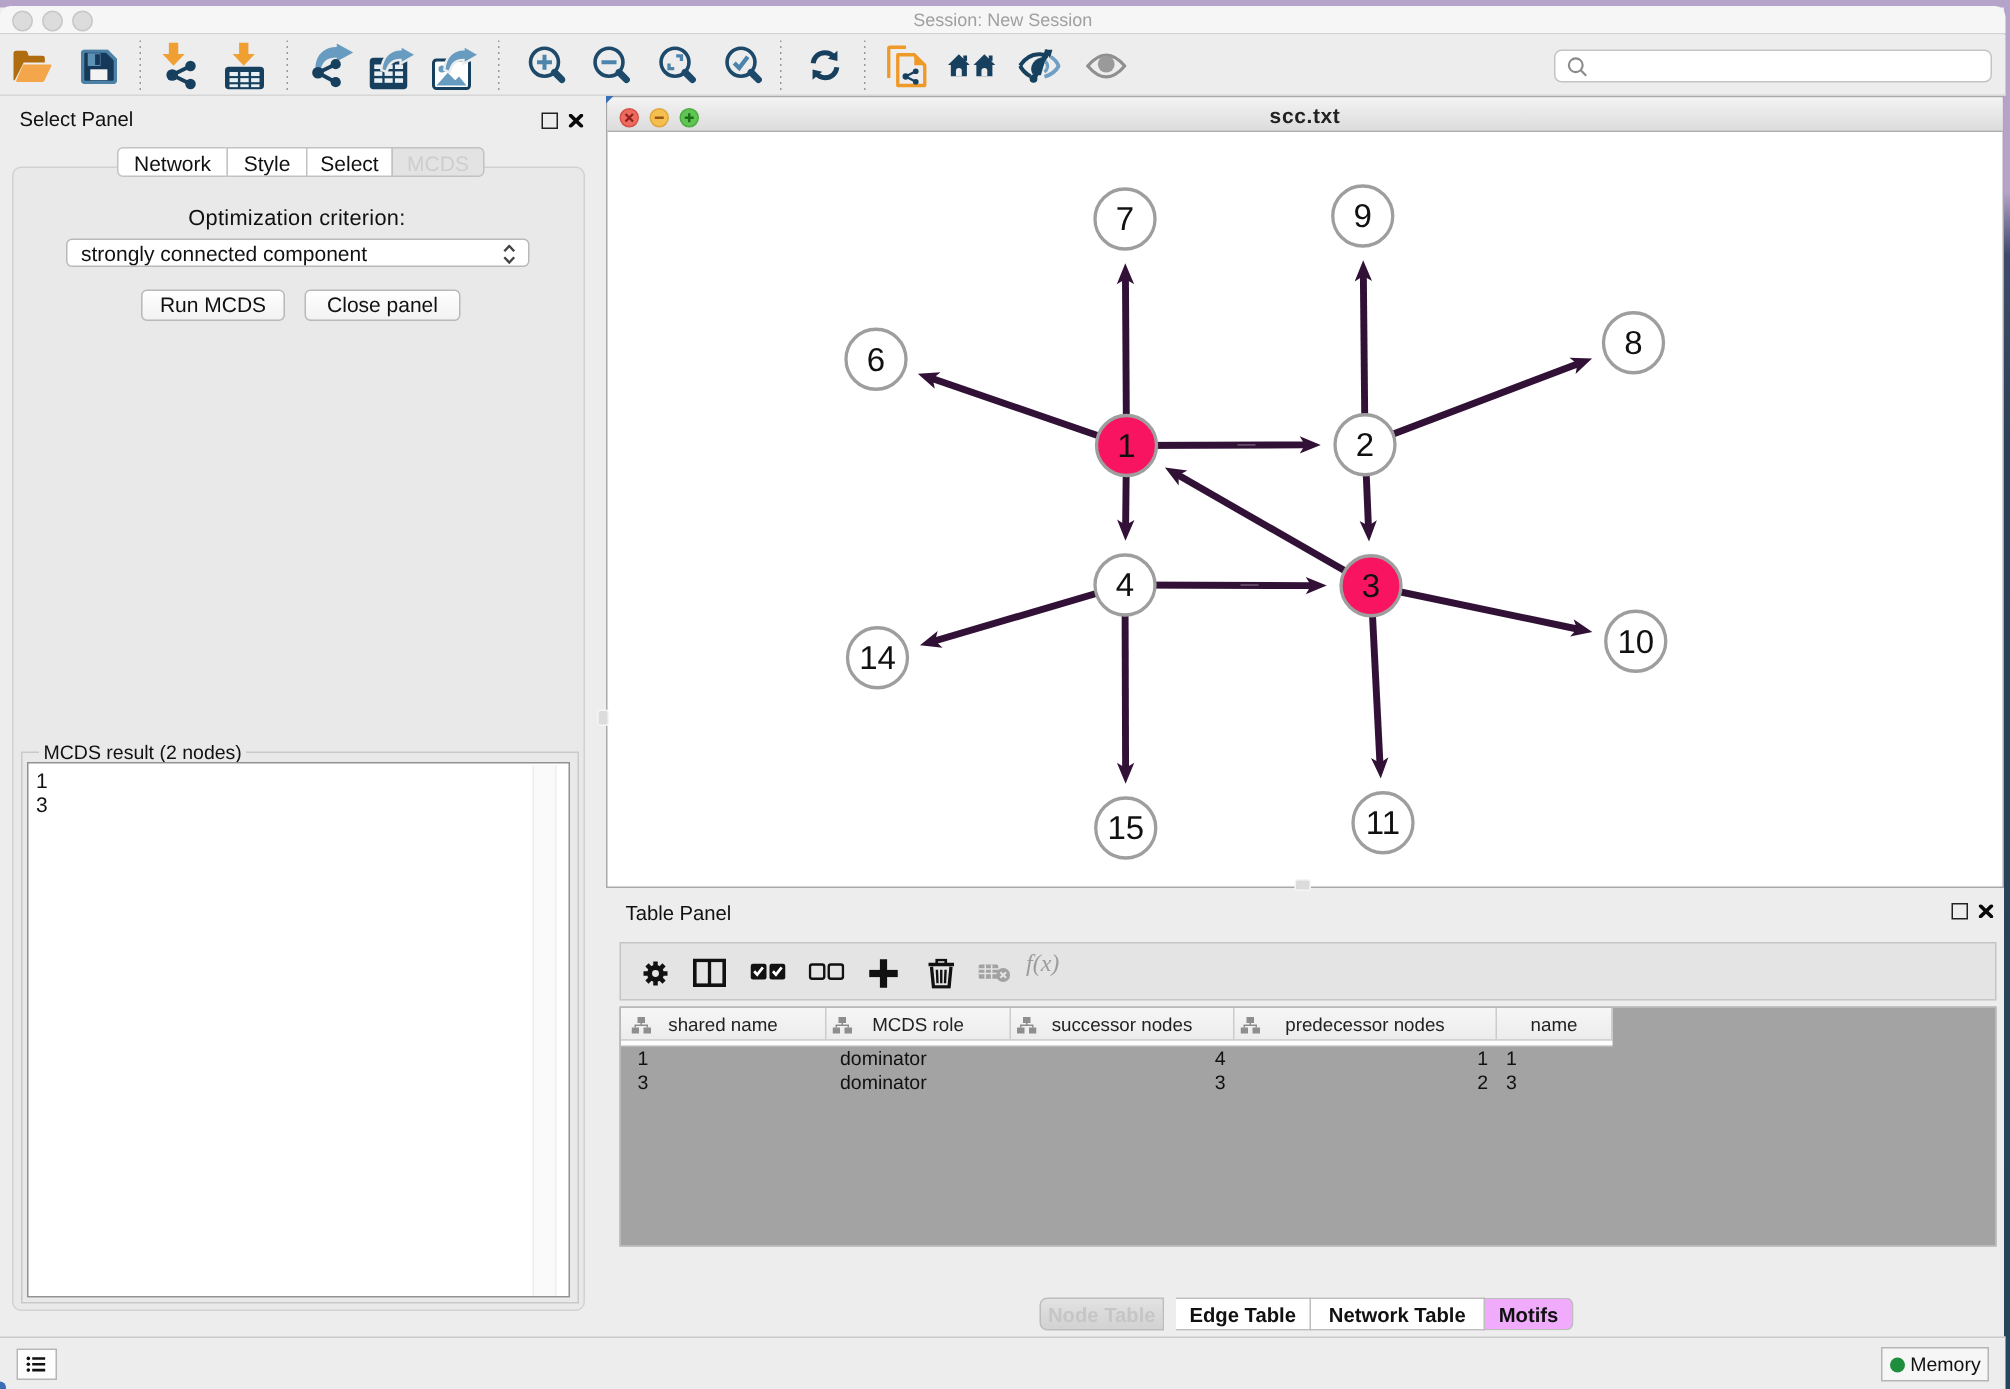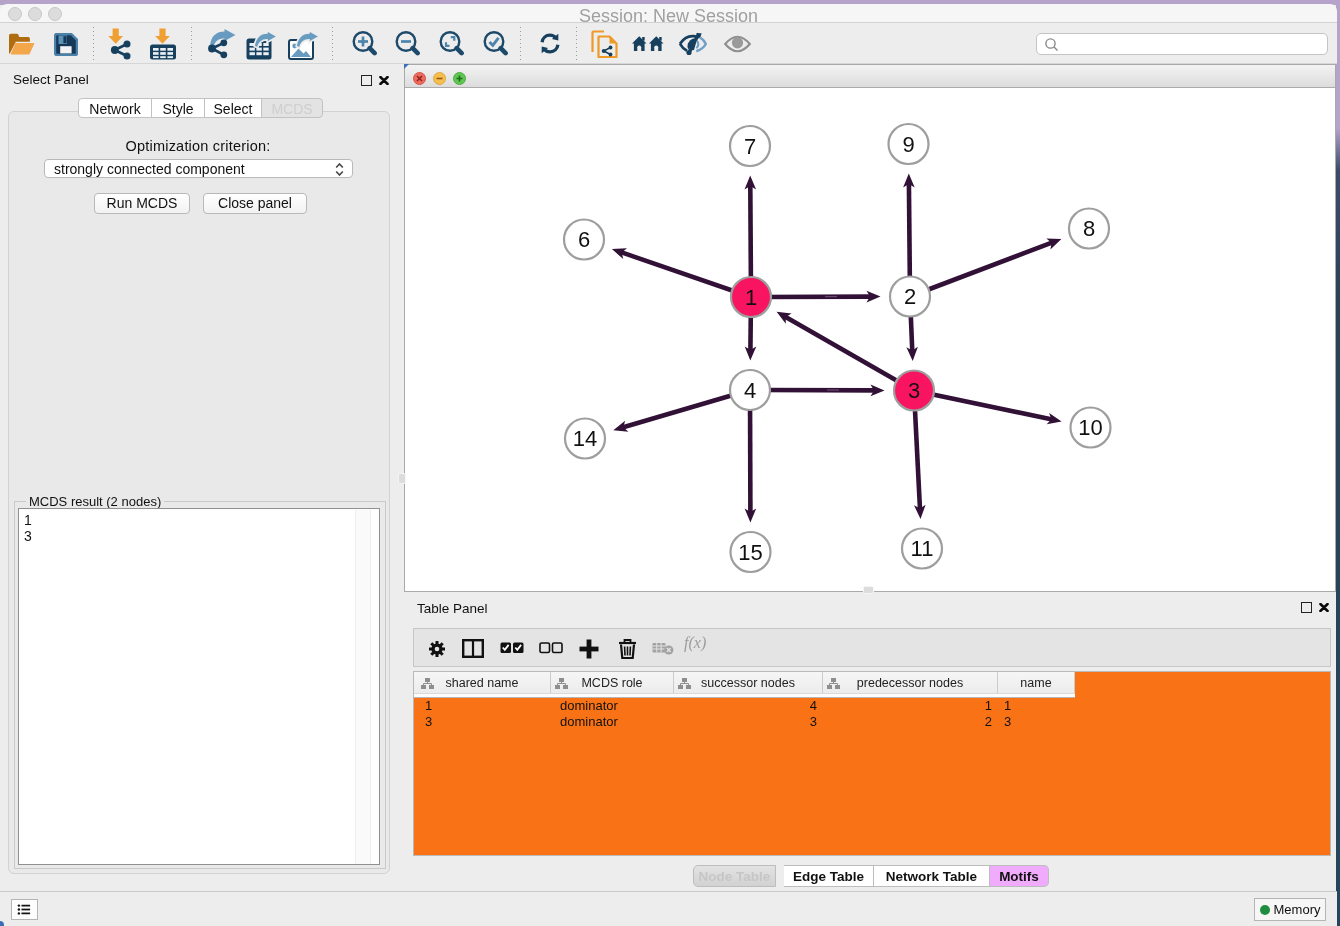"Session: New Session" .title-text { font-size: 18px -> 12px }
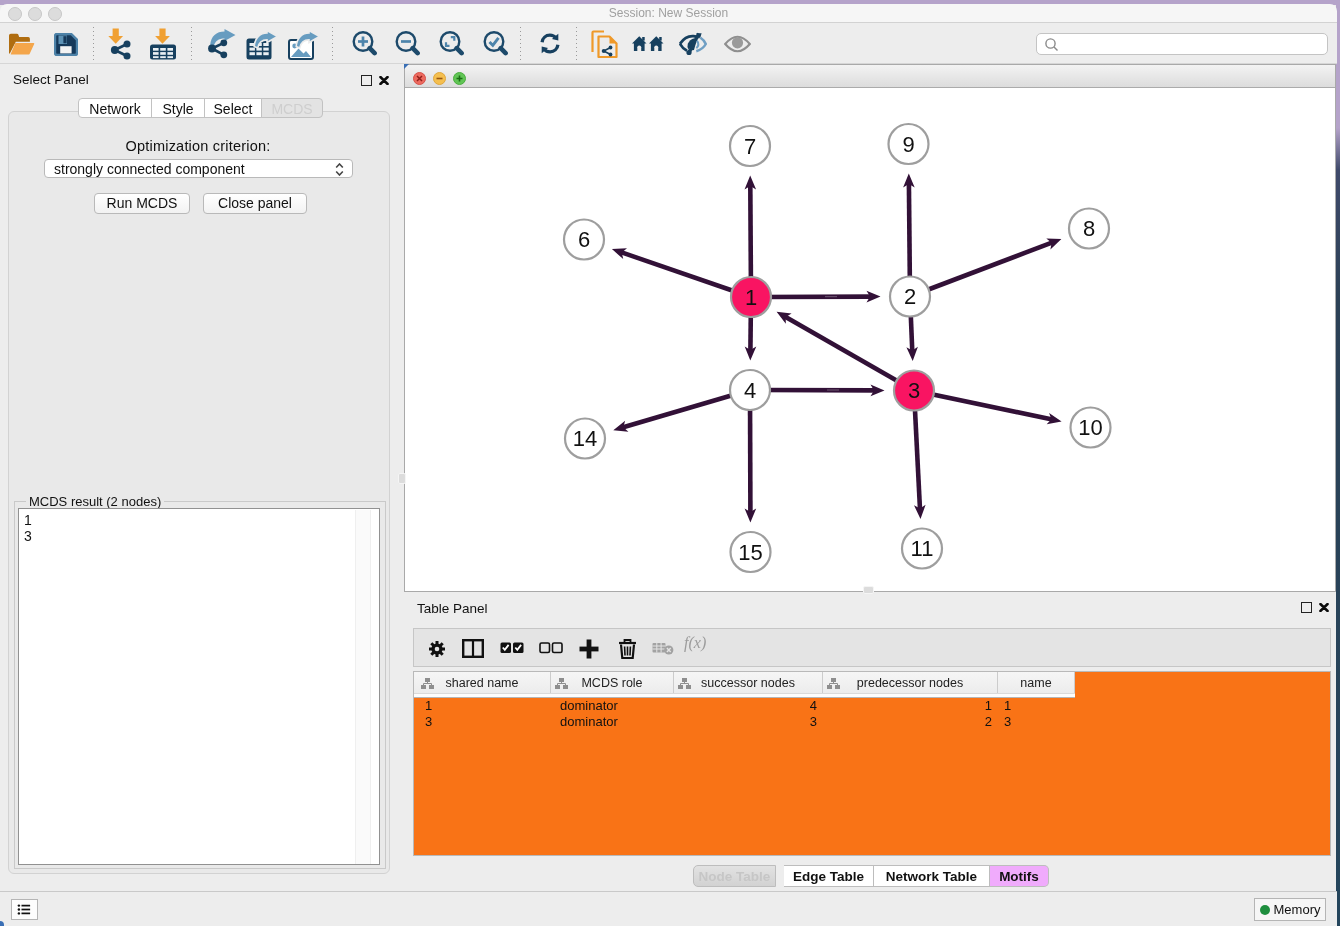"scc.txt" div.abs { html: none -> <div>scc.txt</div> }
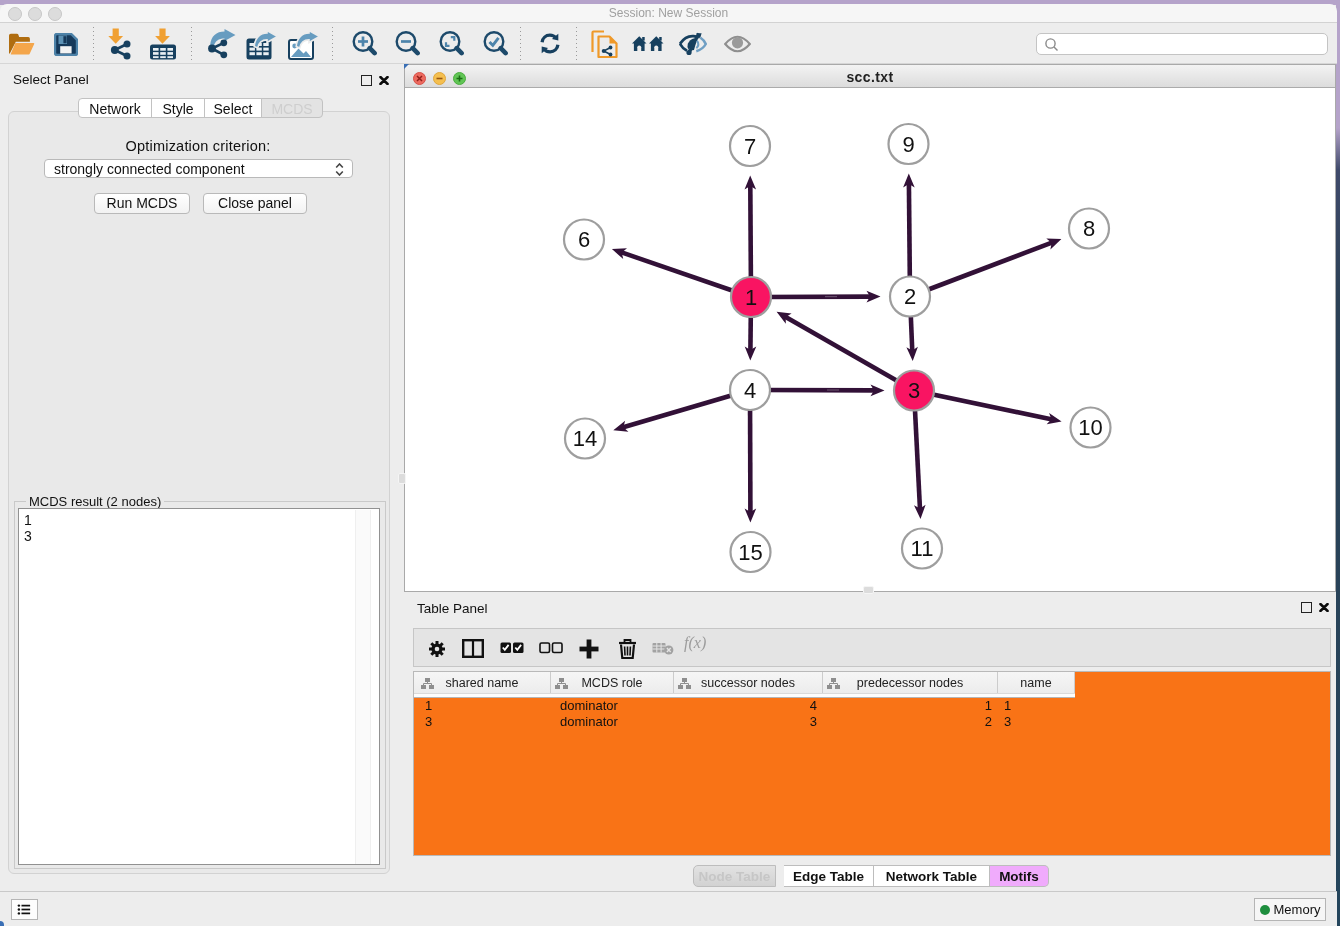"shared name" .tp-table { background: #f97316 -> #a3a3a3; height: 185px -> 160px }
